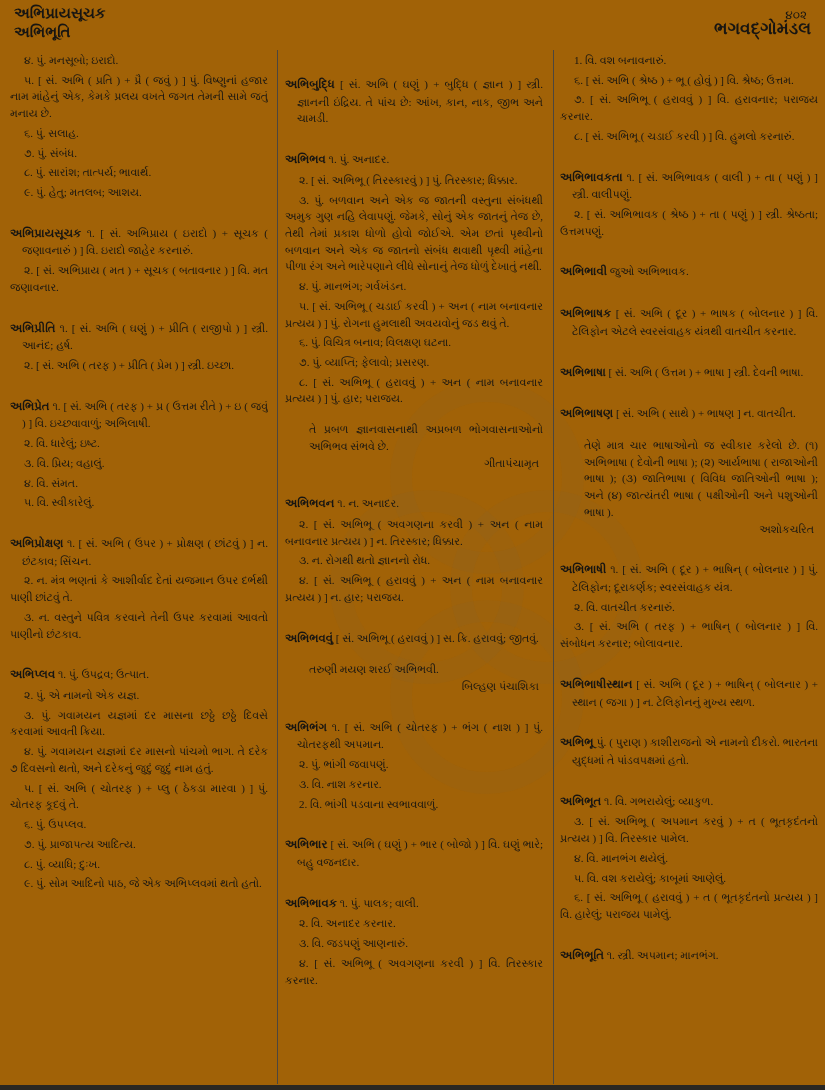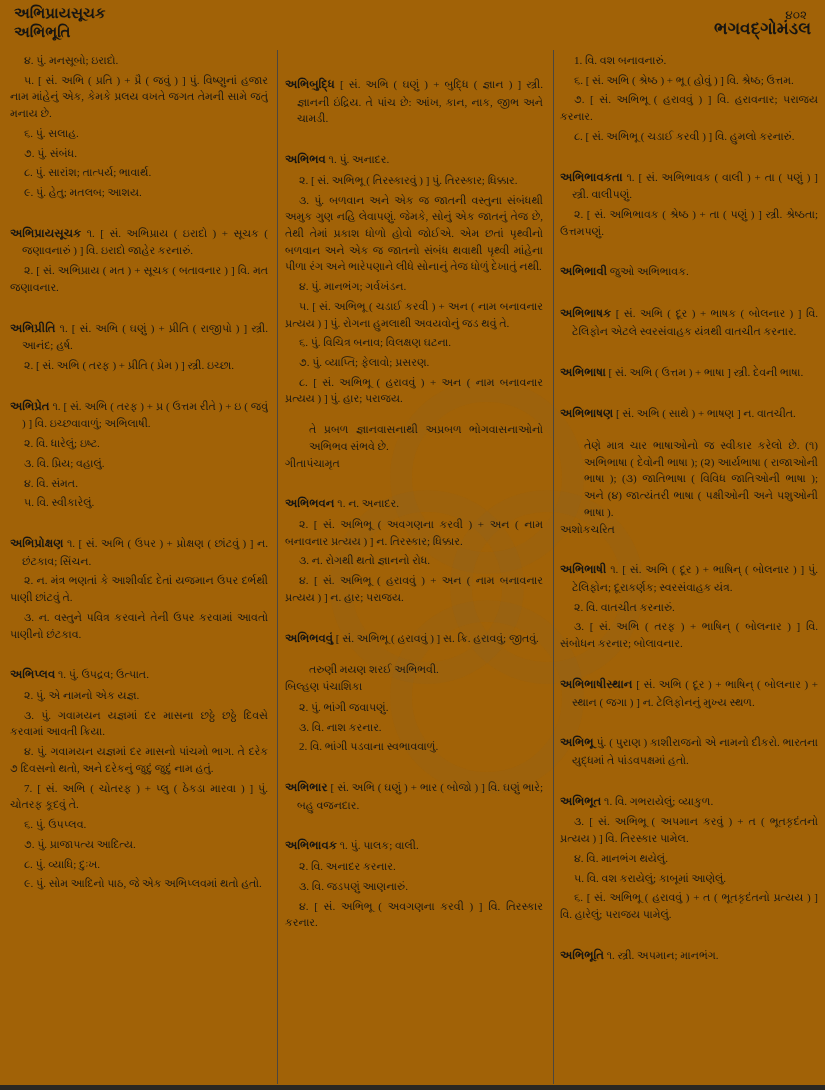"ગીતાપંચામૃત" .block.citation { text-align: left -> right }
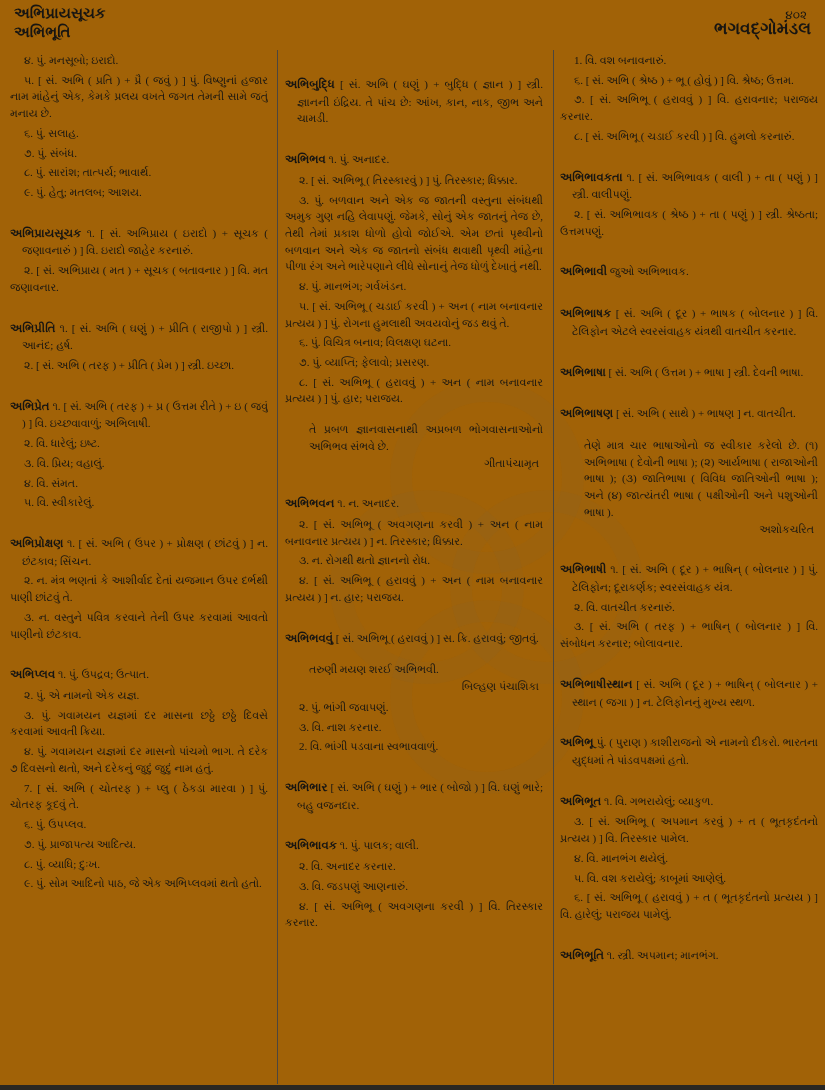"અભિભંગ ૧. [ સં. અભિ" p.block { html: none -> <p><span>અભિભંગ</span> ૧. [ સં. અભિ ( ચોતરફ ) + ભંગ ( નાશ ) ] પું. ચોતરફથી અપમાન.</p> }
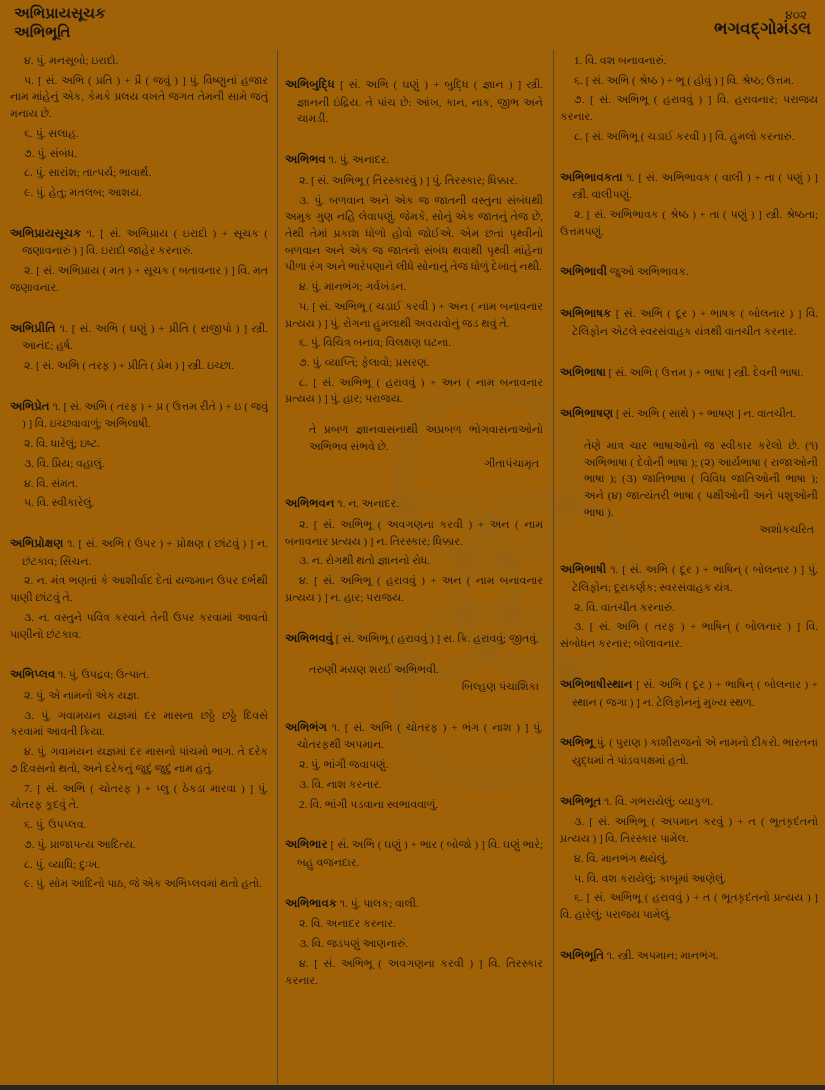"7. [ સં. અભિ (" p.block { text: 7 -> ૫ }
